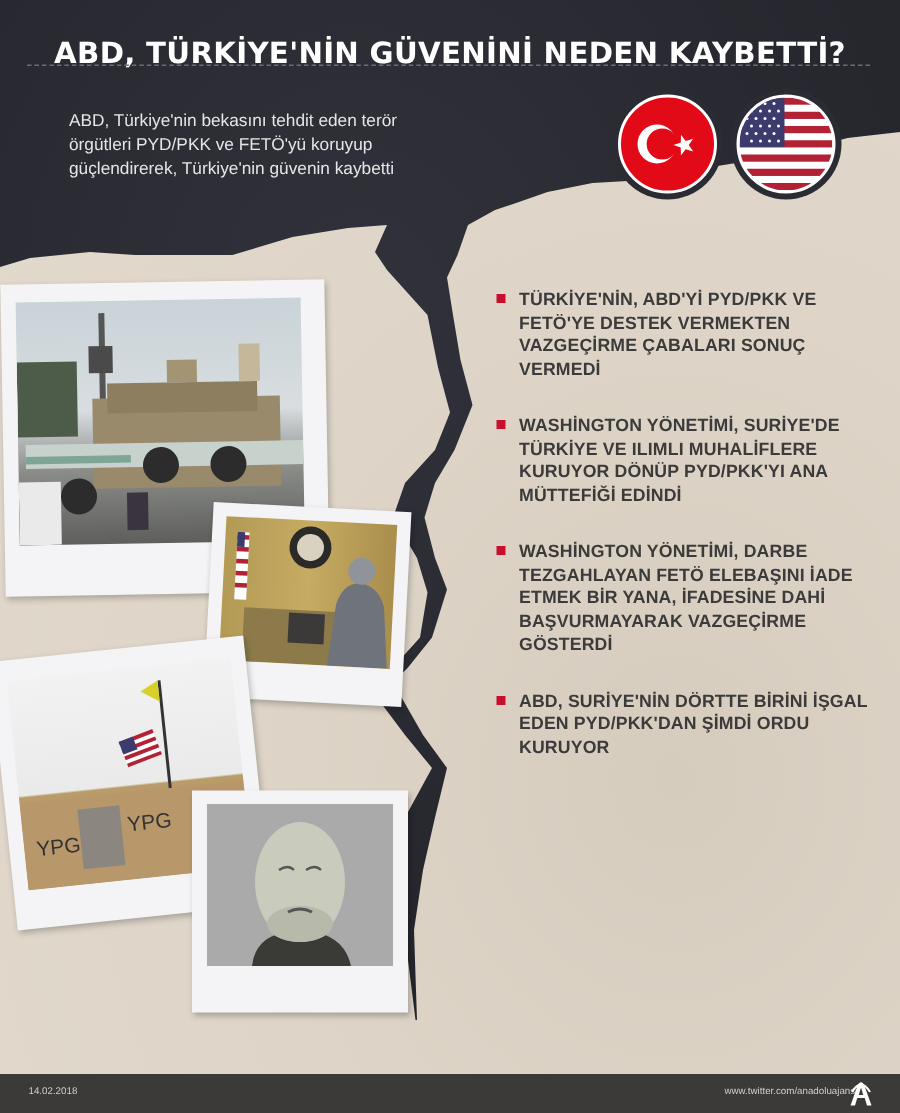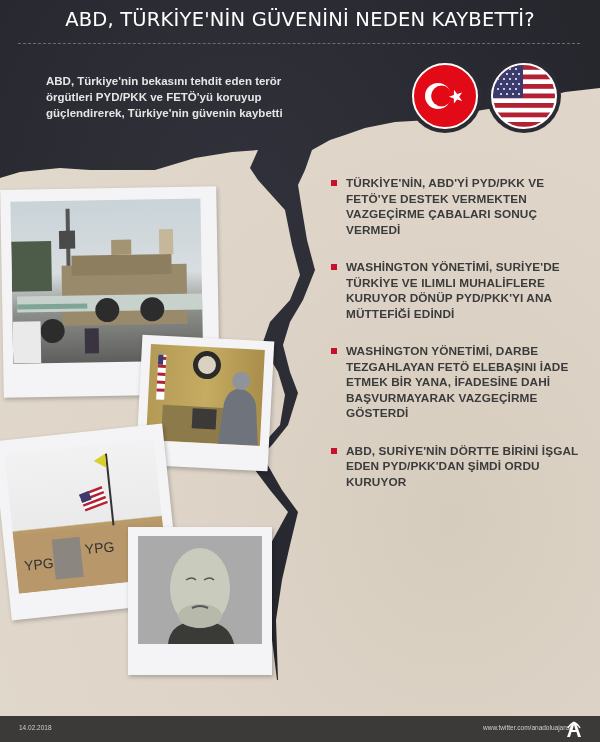"ABD, TÜRKİYE'NİN GÜVENİNİ NEDEN" .title { font-weight: normal -> bold; top: 8px -> 24px }
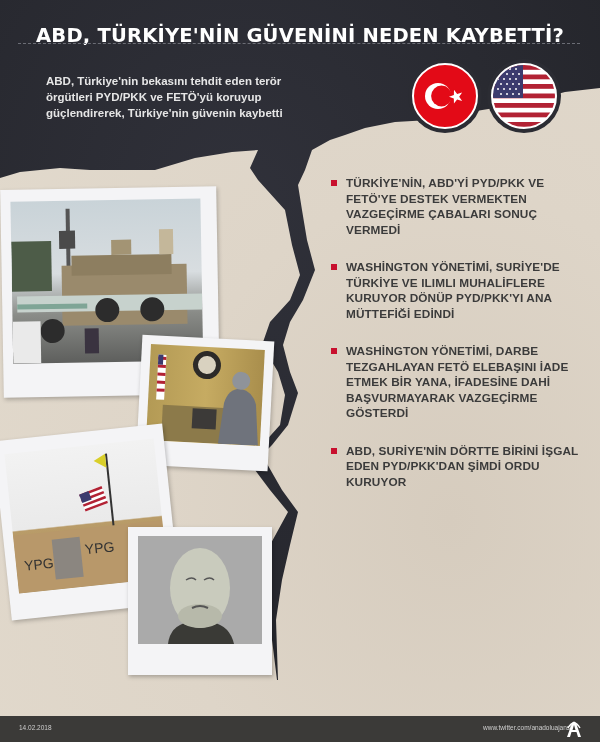"ABD, Türkiye'nin bekasını tehdit eden" .intro { font-weight: bold -> none }
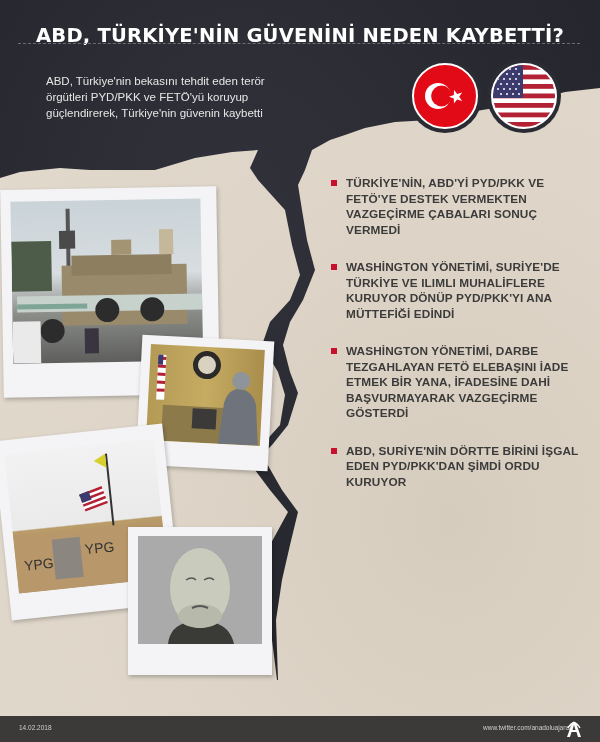"TÜRKİYE'NİN, ABD'Yİ PYD/PKK VE FETÖ'YE" .list { top: 176px -> 192px }
